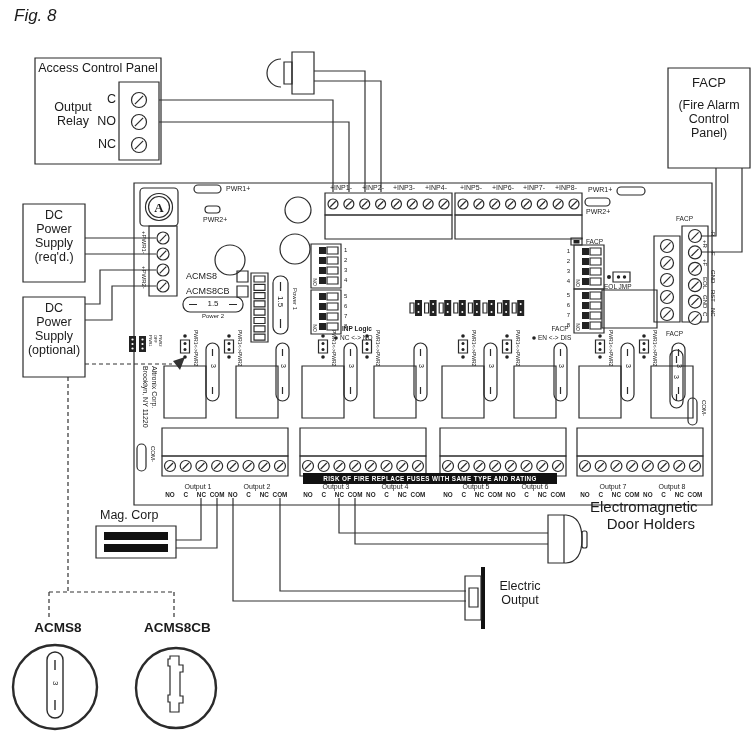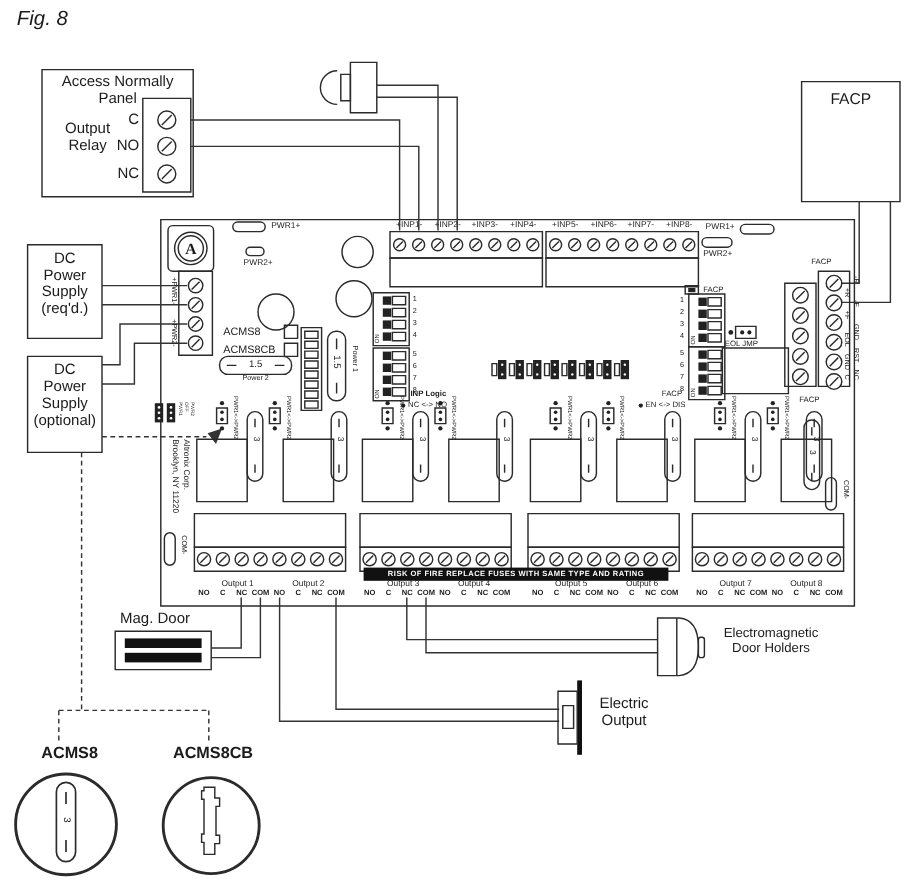"Access Normally Panel" div.lbl { text: Normally -> Control }
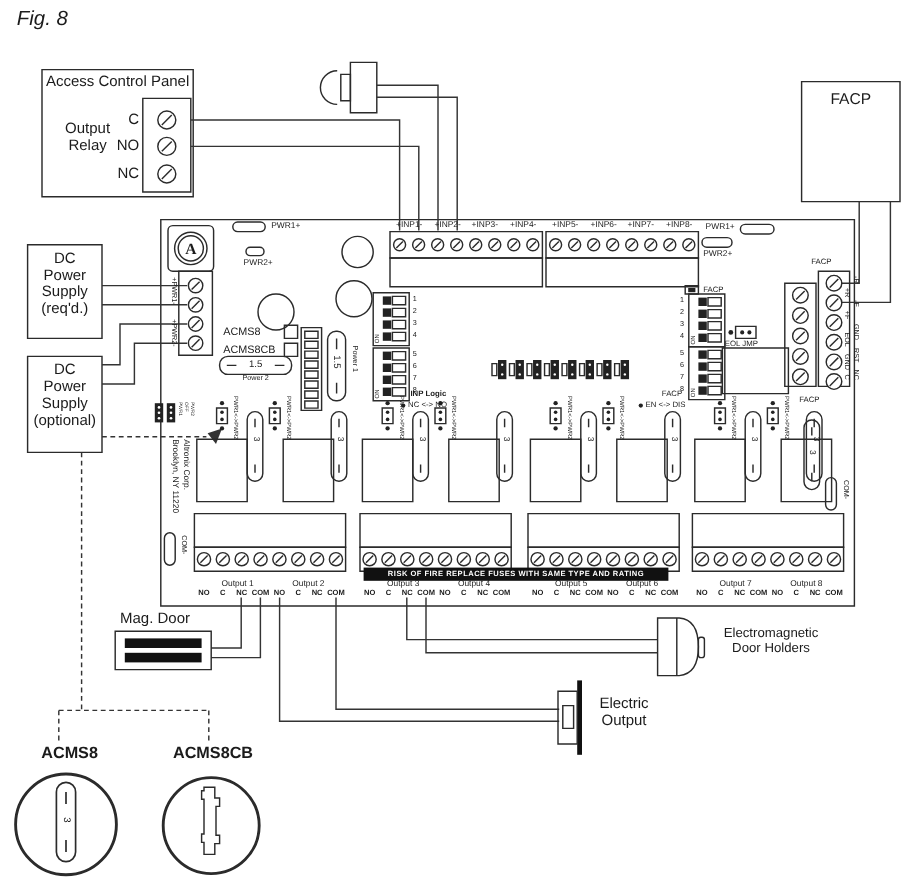"(Fire Alarm" div.lbl { html: none -> <div>(Fire Alarm Control Panel)</div> }
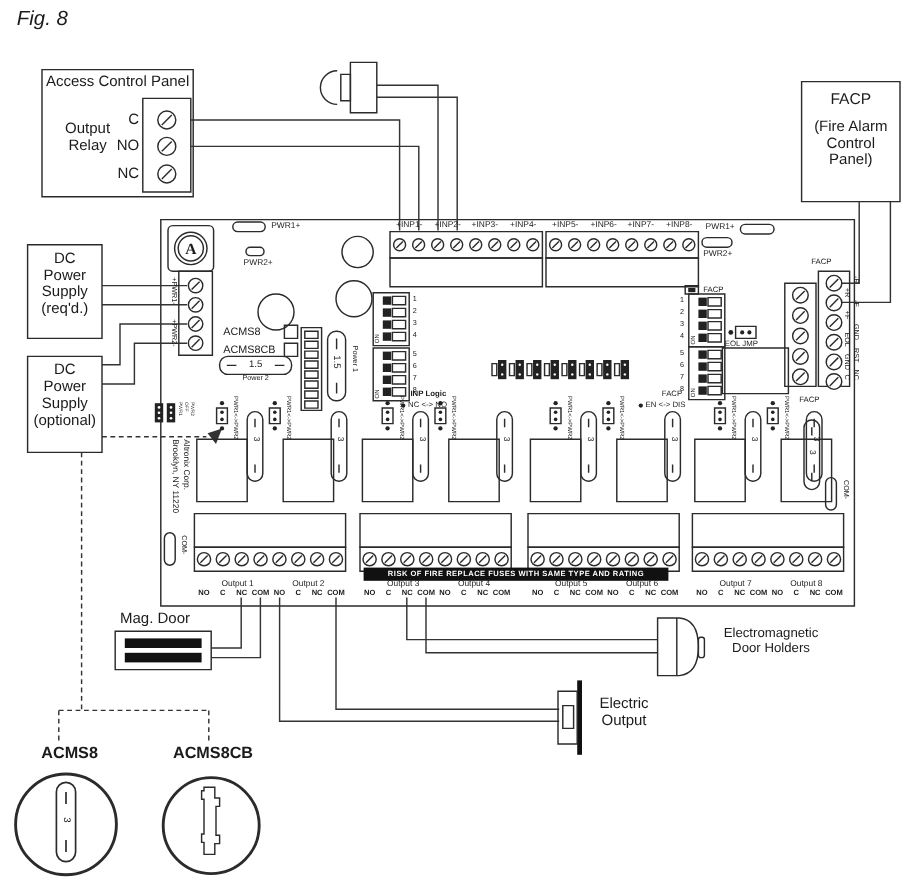"Mag. Door" div.lbl { text: Door -> Corp }
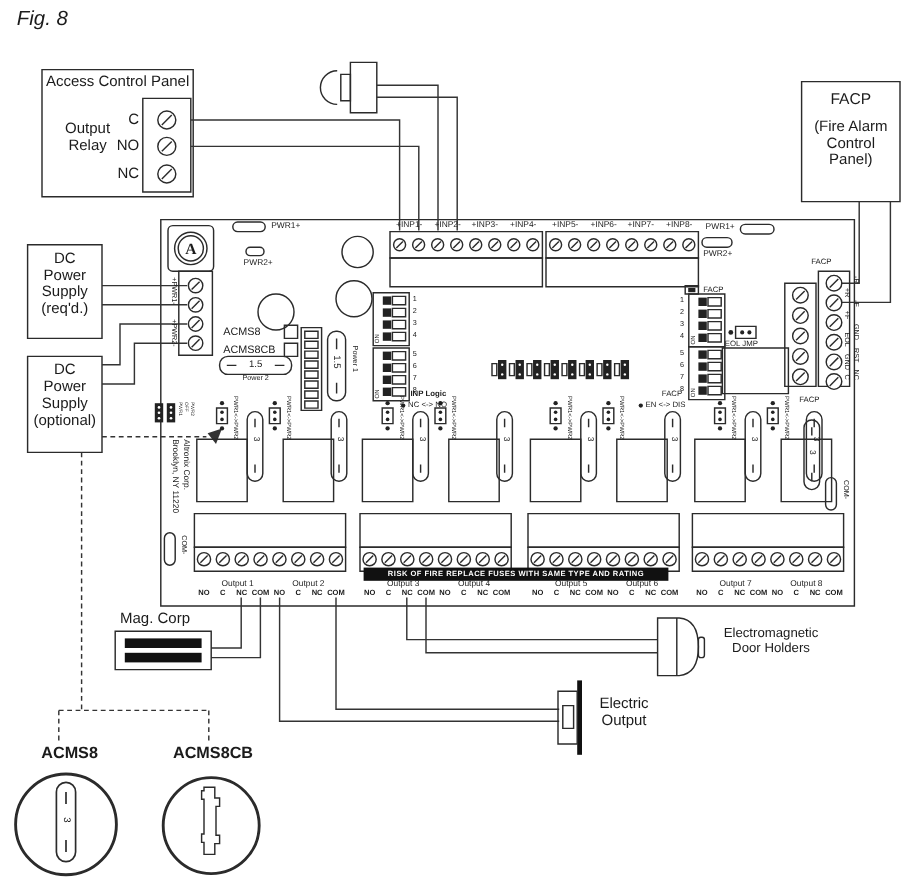"Electromagnetic" div.lbl { font-size: 11px -> 15px; text-align: none -> right; top: 522px -> 499px }
